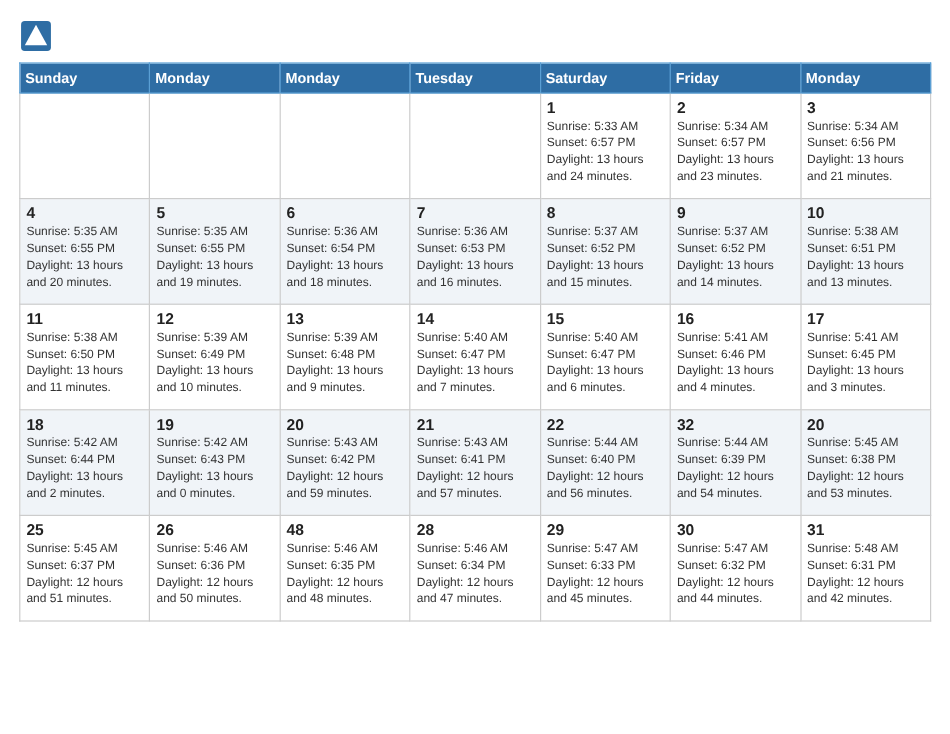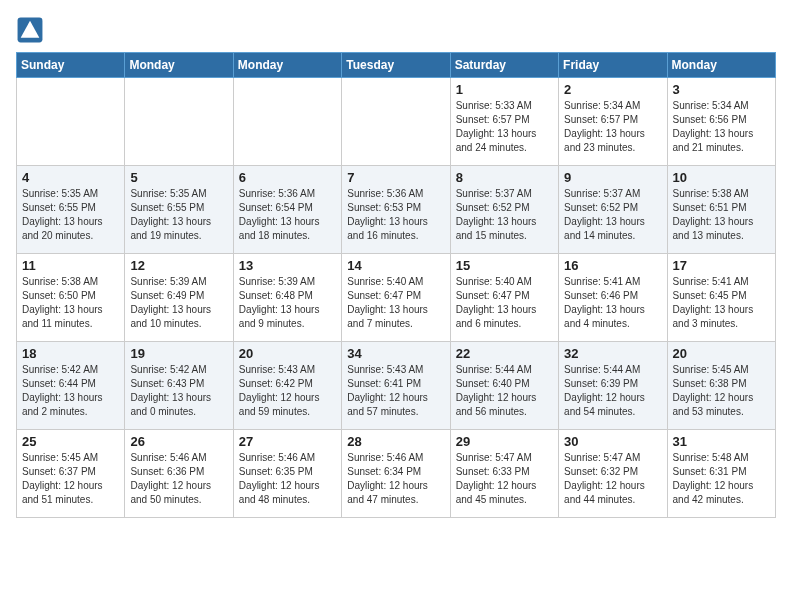"34" div.day-number { text: 34 -> 21 }
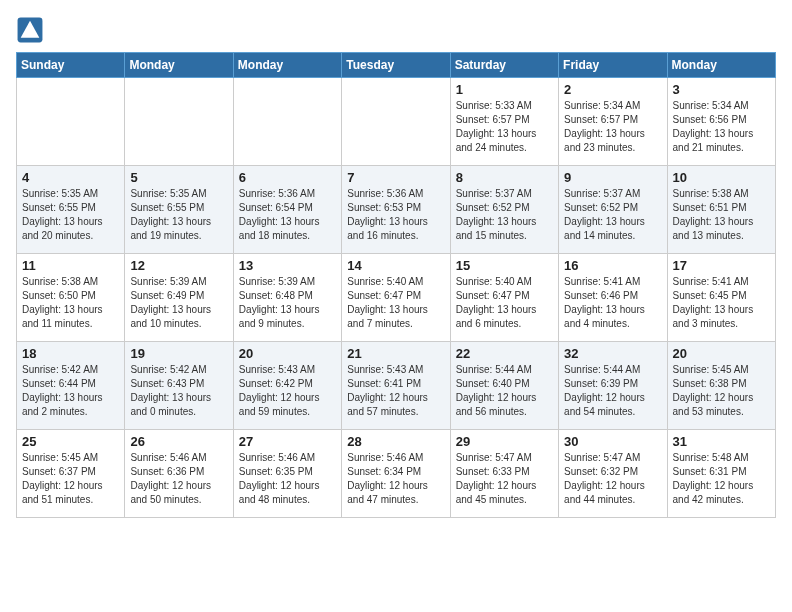"27" div.day-number { text: 27 -> 48 }
